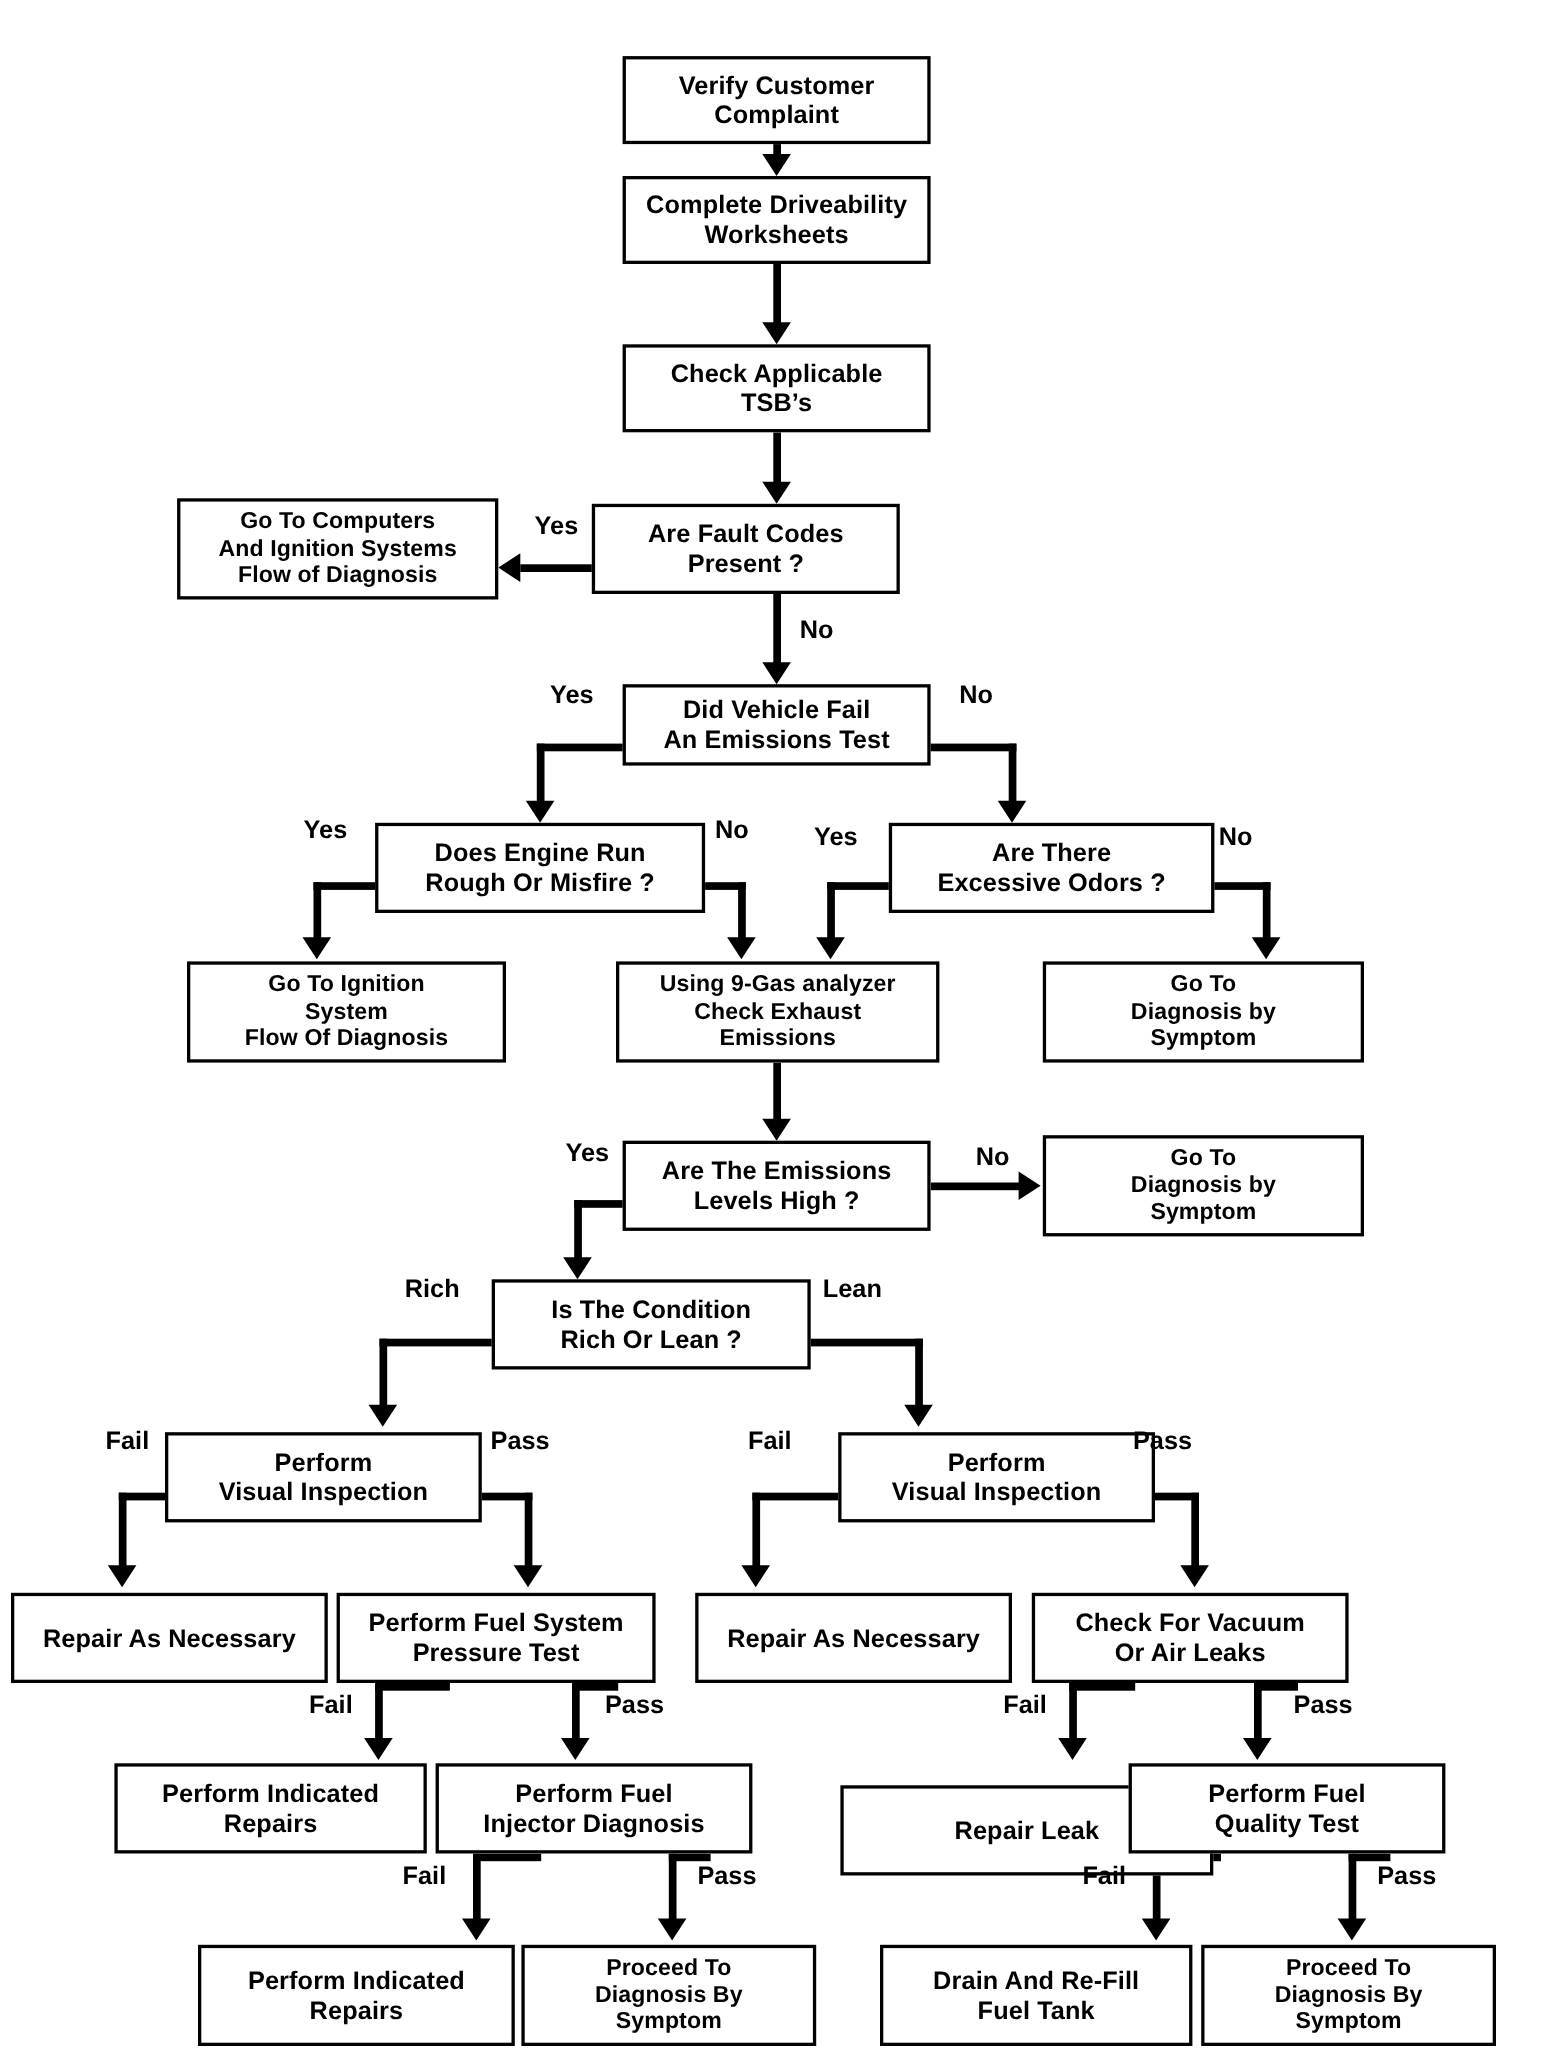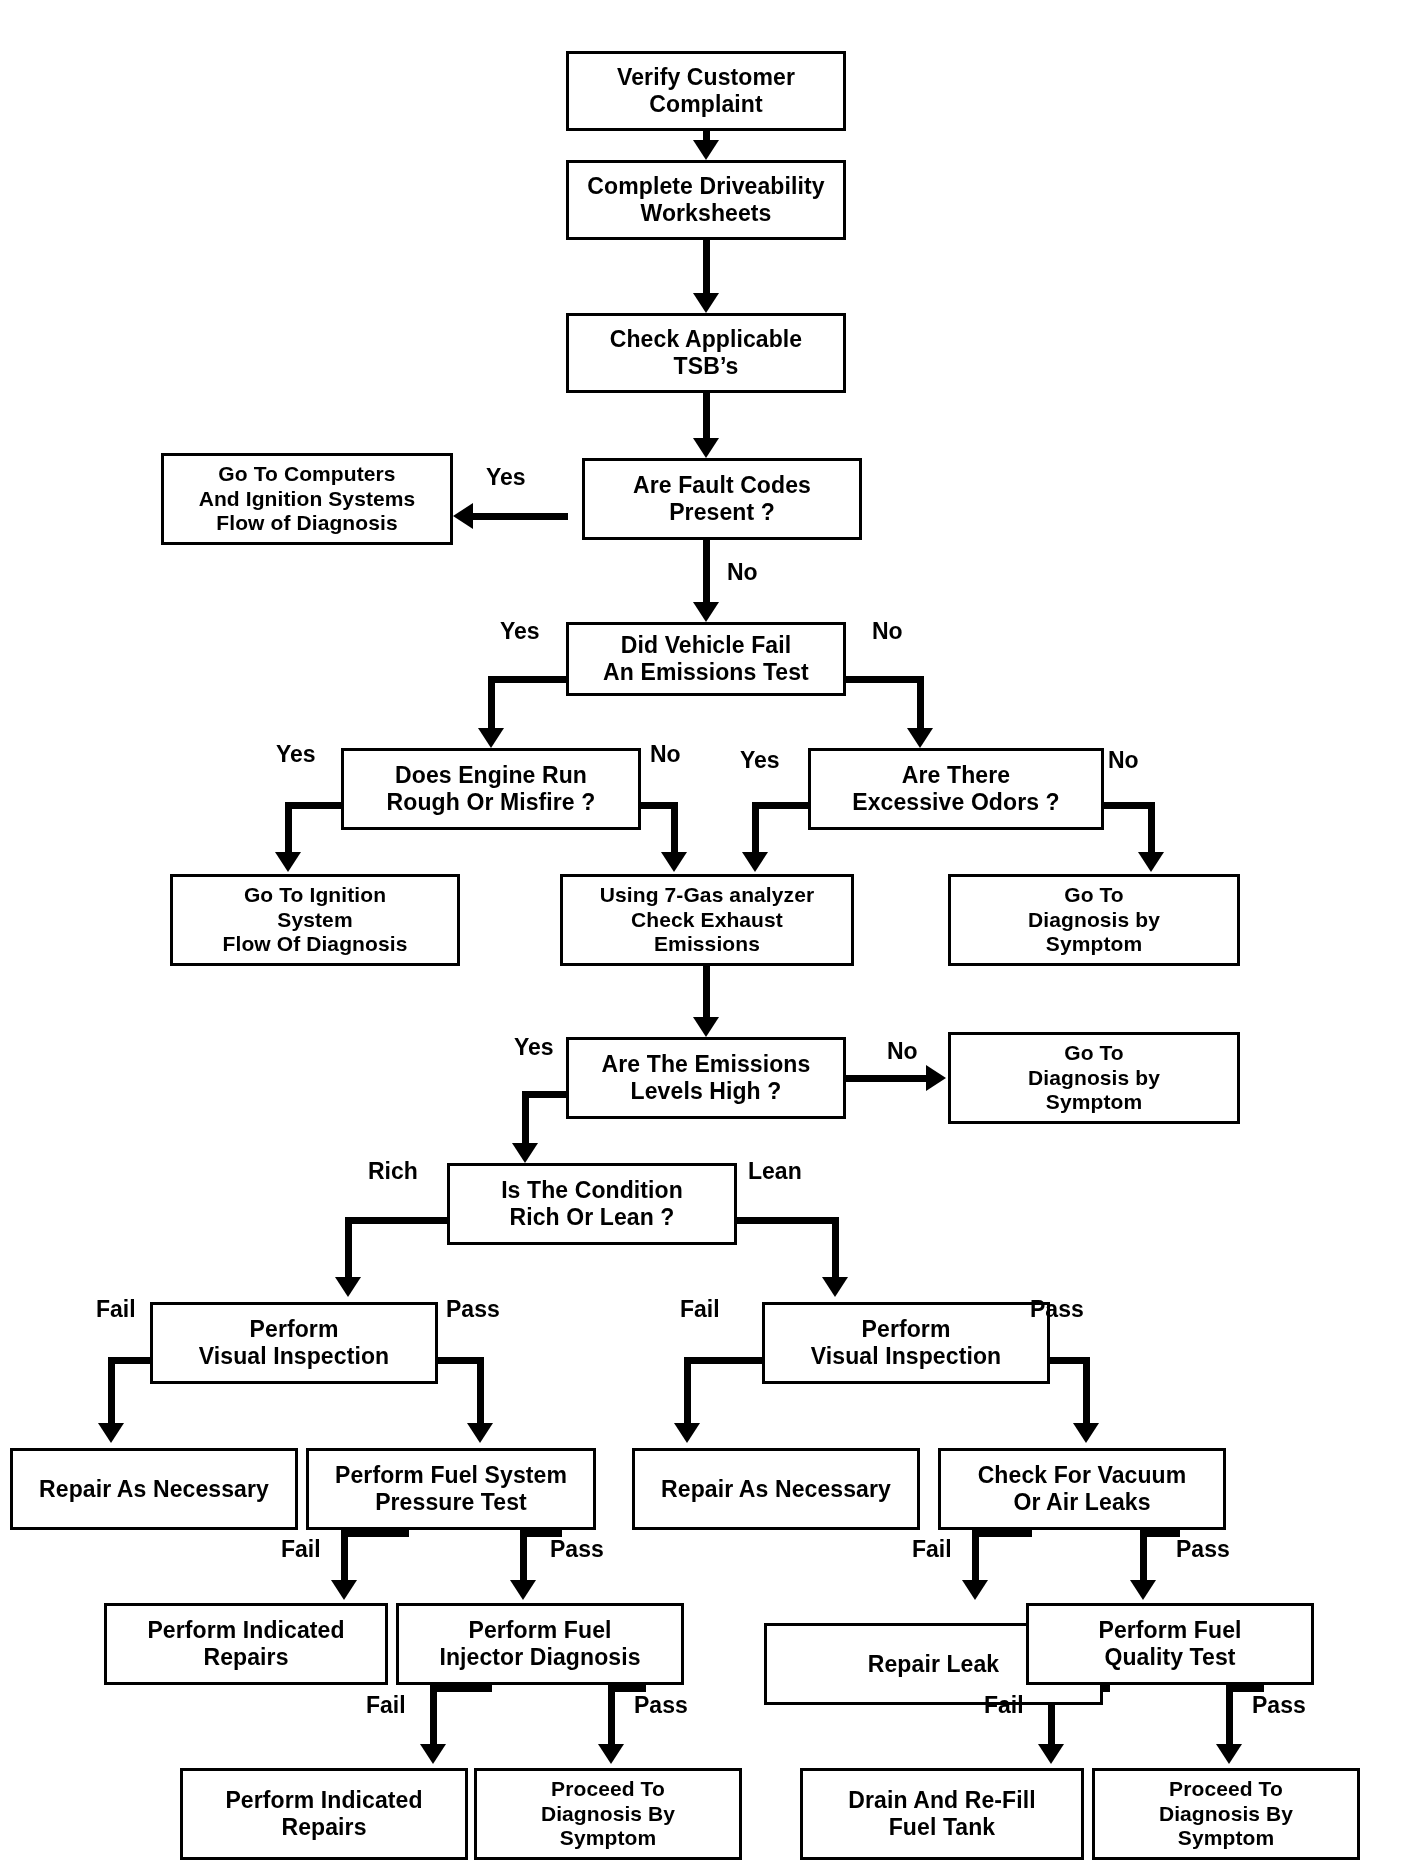"Are Fault Codes" div.node { left: 582px -> 538px }
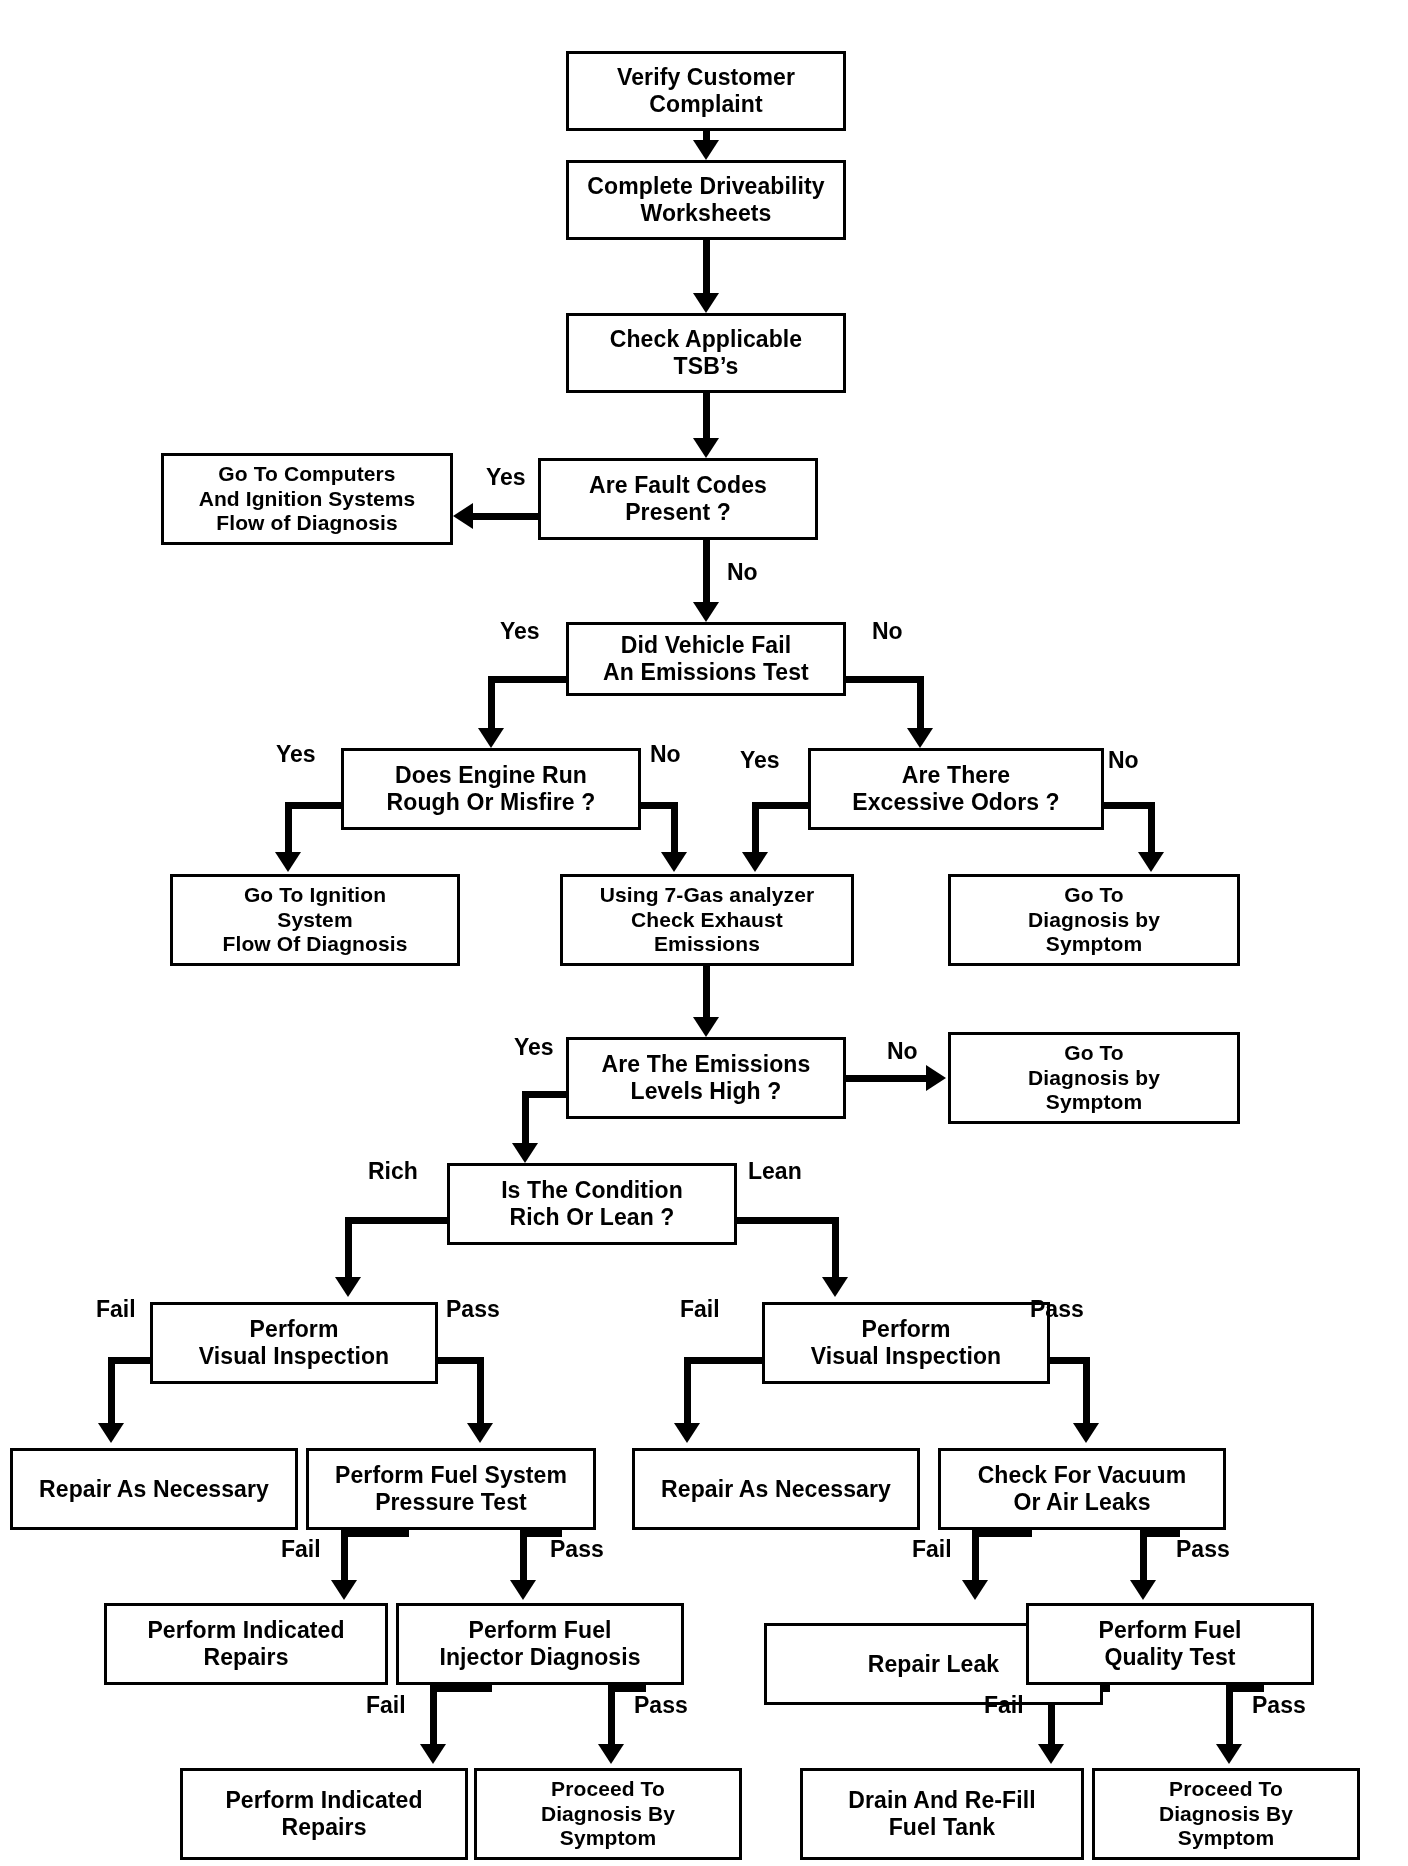"Using 7-Gas analyzer" span.ln { text: 7-Gas -> 9-Gas }
